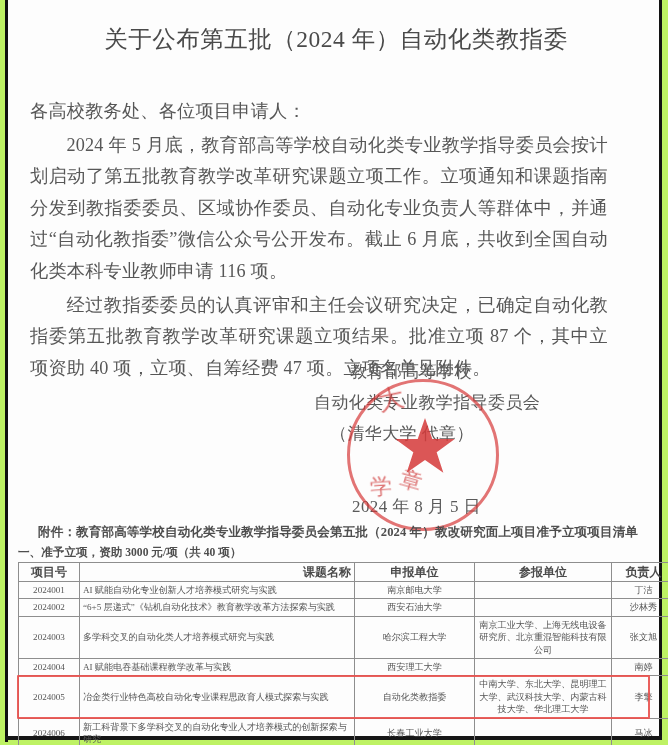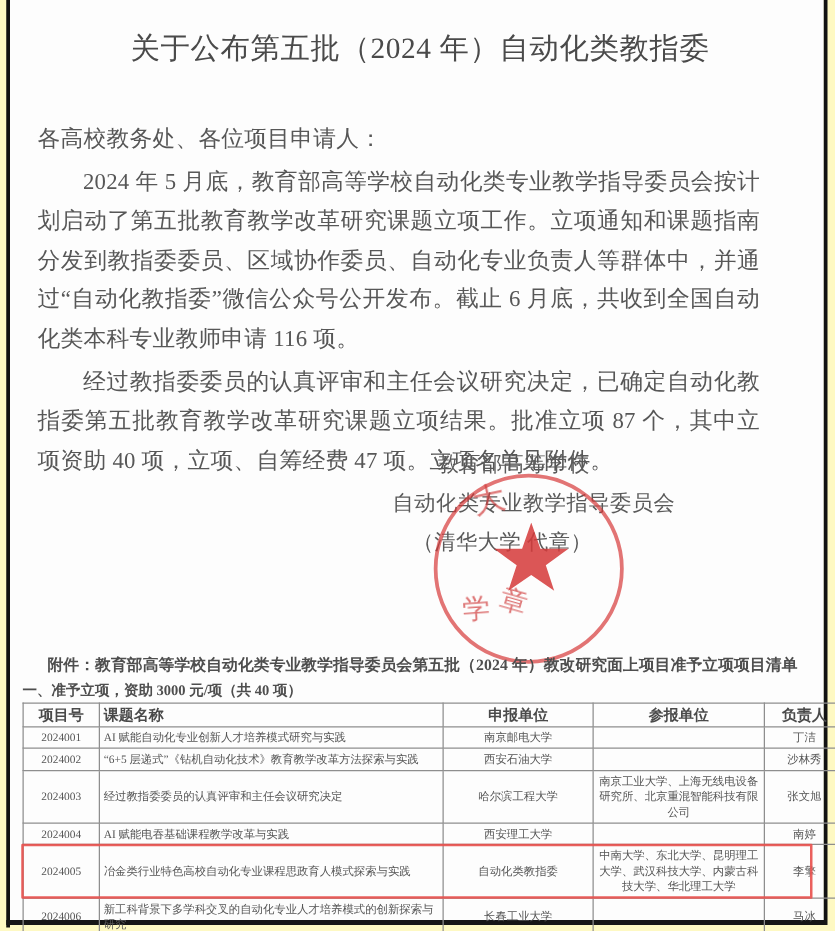"关于公布第五批（2024 年）自动化类教指委" #page { background: #fef9c3 -> #bef264 }
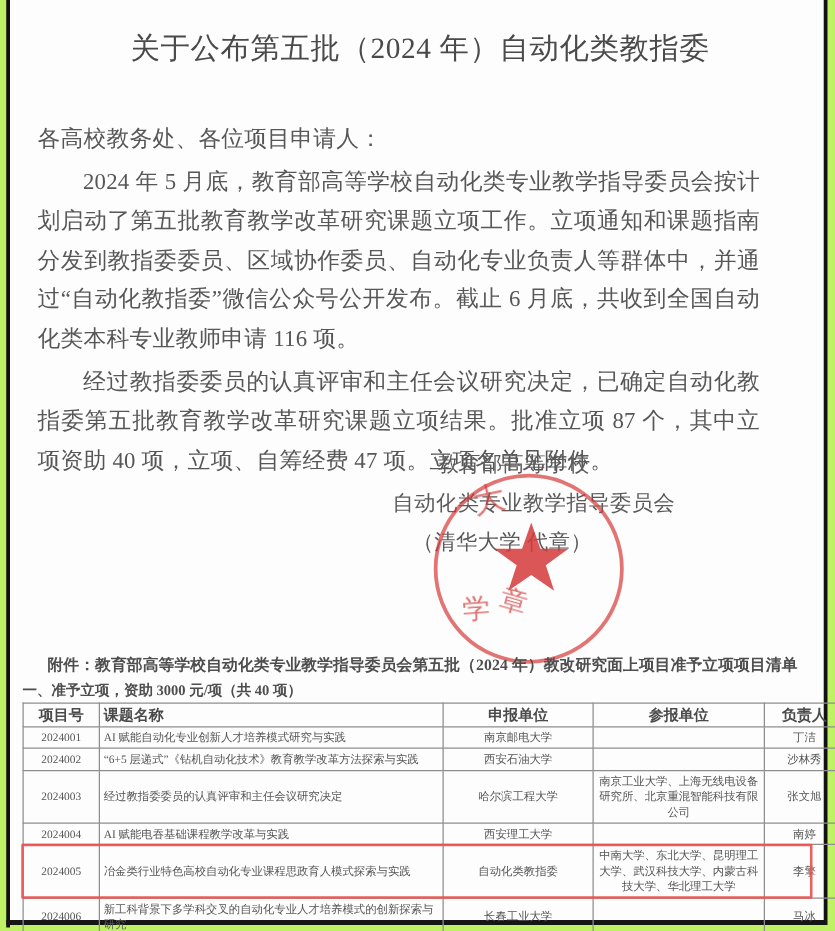"2024 年 8 月 5" span.sign-line { html: none -> <span>2024 年 8 月 5 日</span> }
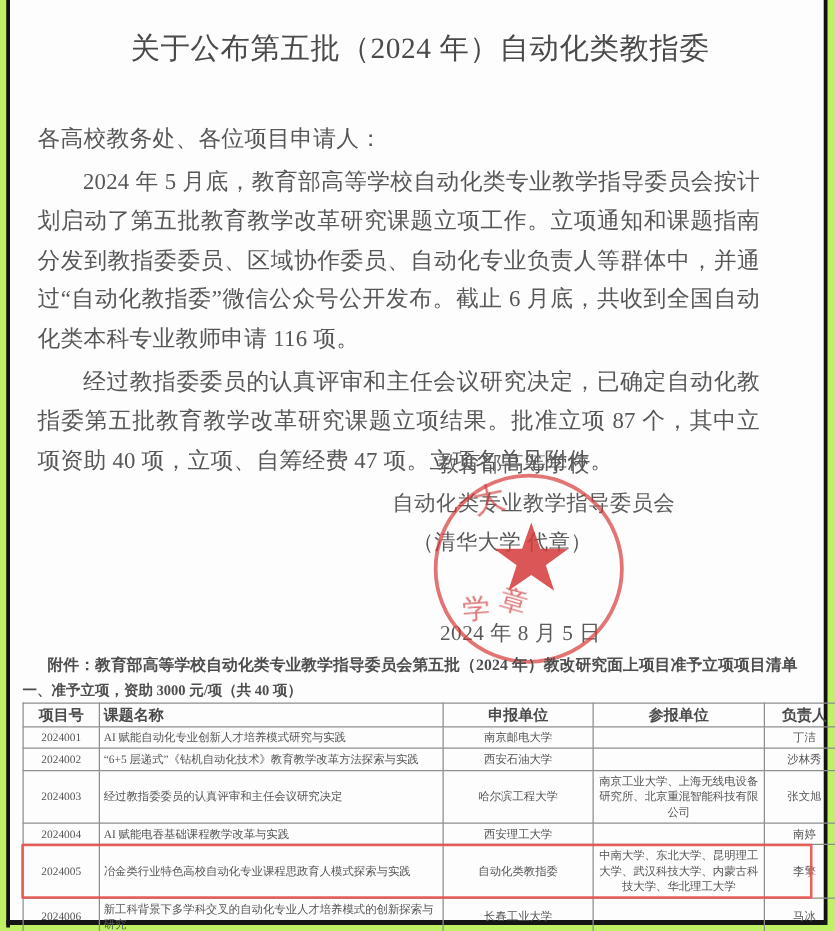"课题名称" th.c-name { text-align: left -> right }
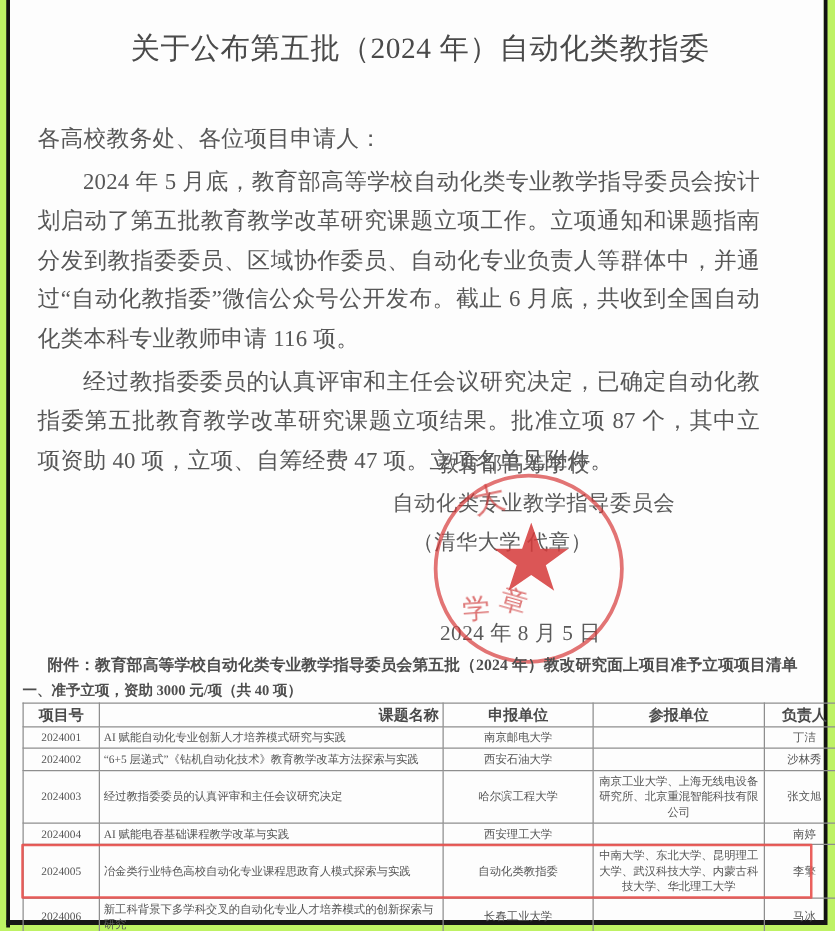"经过教指委委员的认真评审和主任会议研究决定" td.c-name { text: 经过教指委委员的认真评审和主任会议研究决定 -> 多学科交叉的自动化类人才培养模式研究与实践 }
